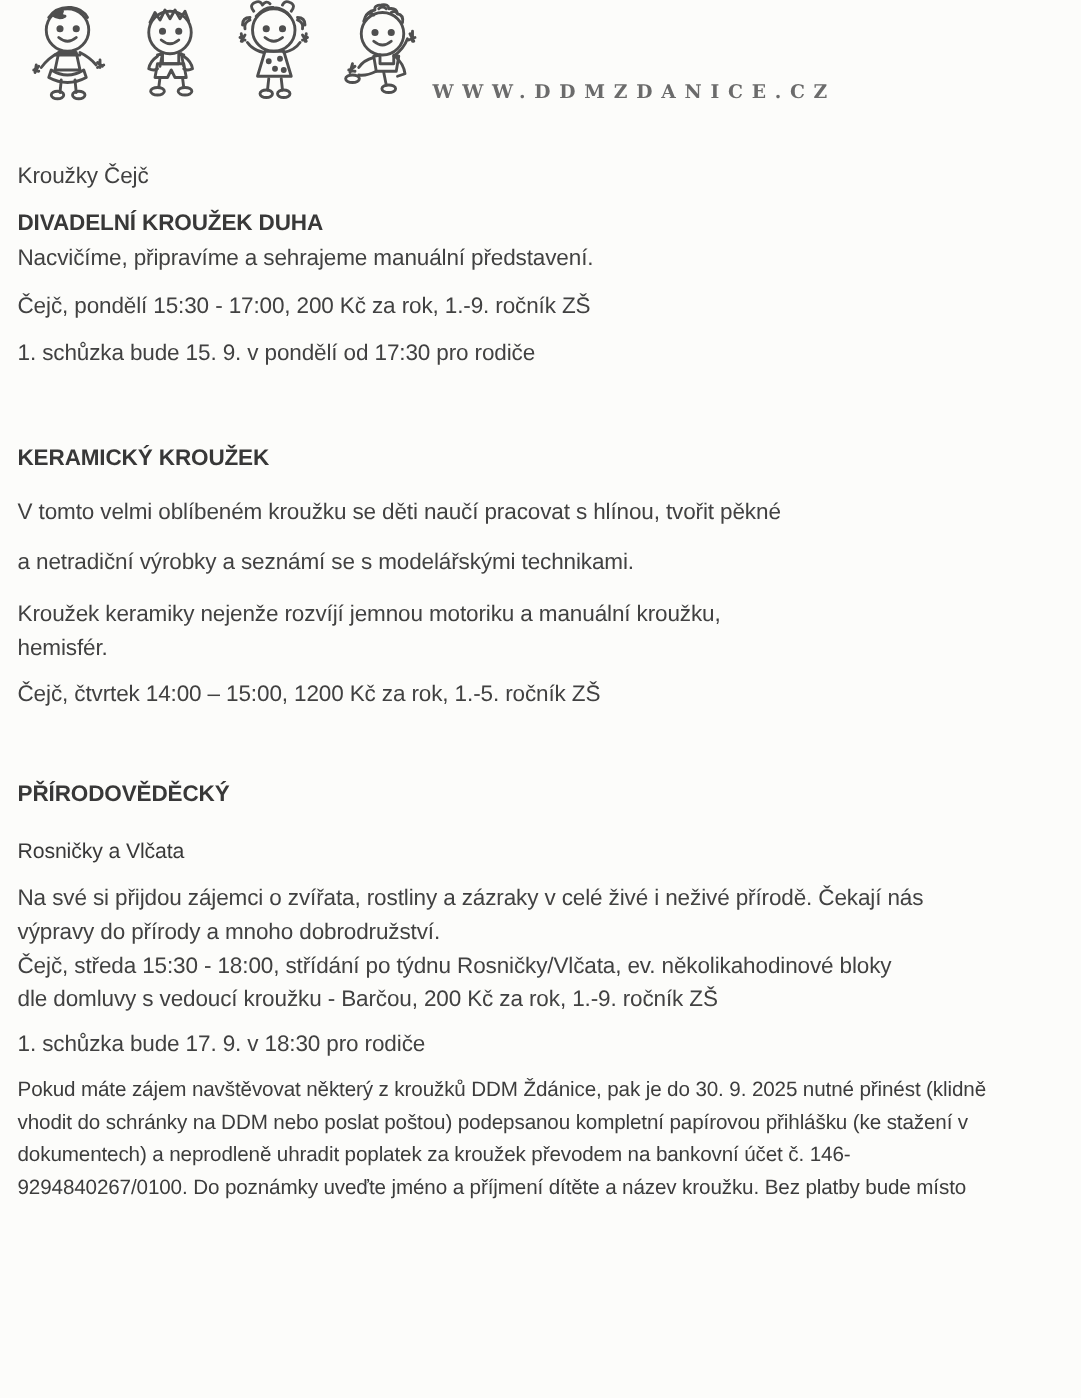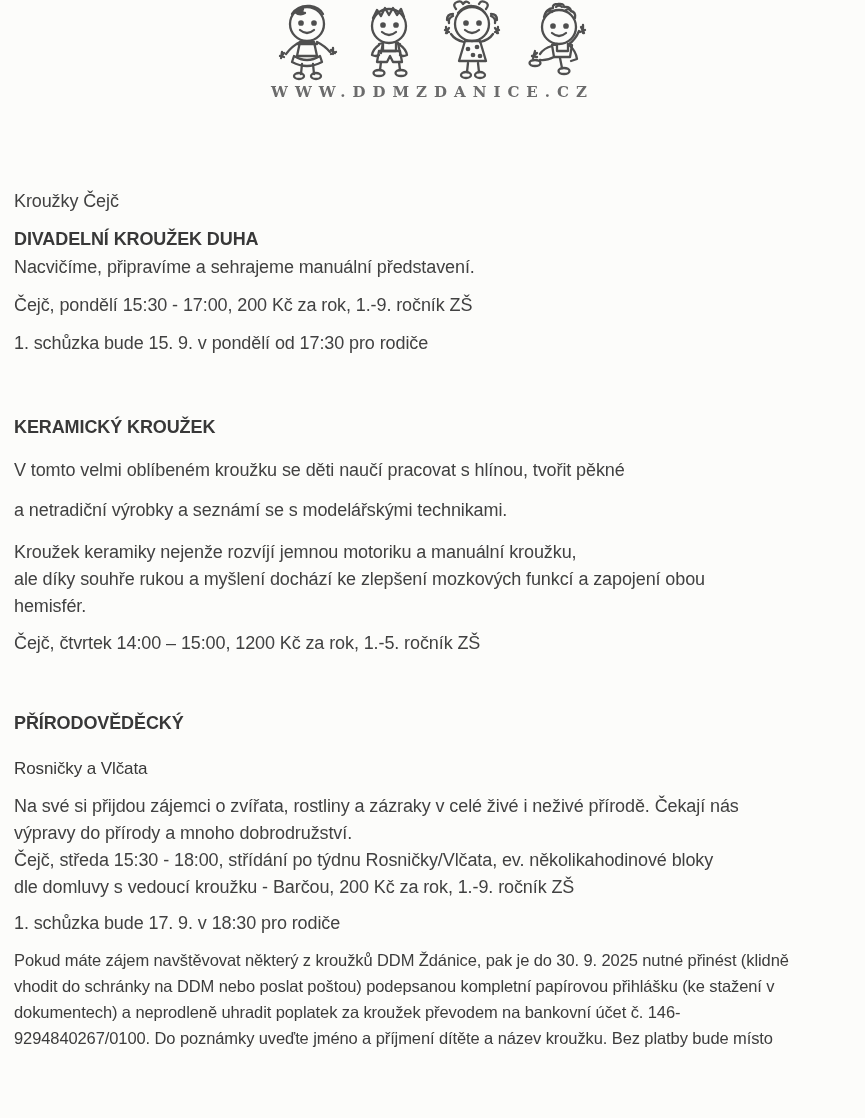"WWW.DDMZDANICE.CZ" .logo-wrap { align-items: center -> flex-end; flex-direction: column -> row }
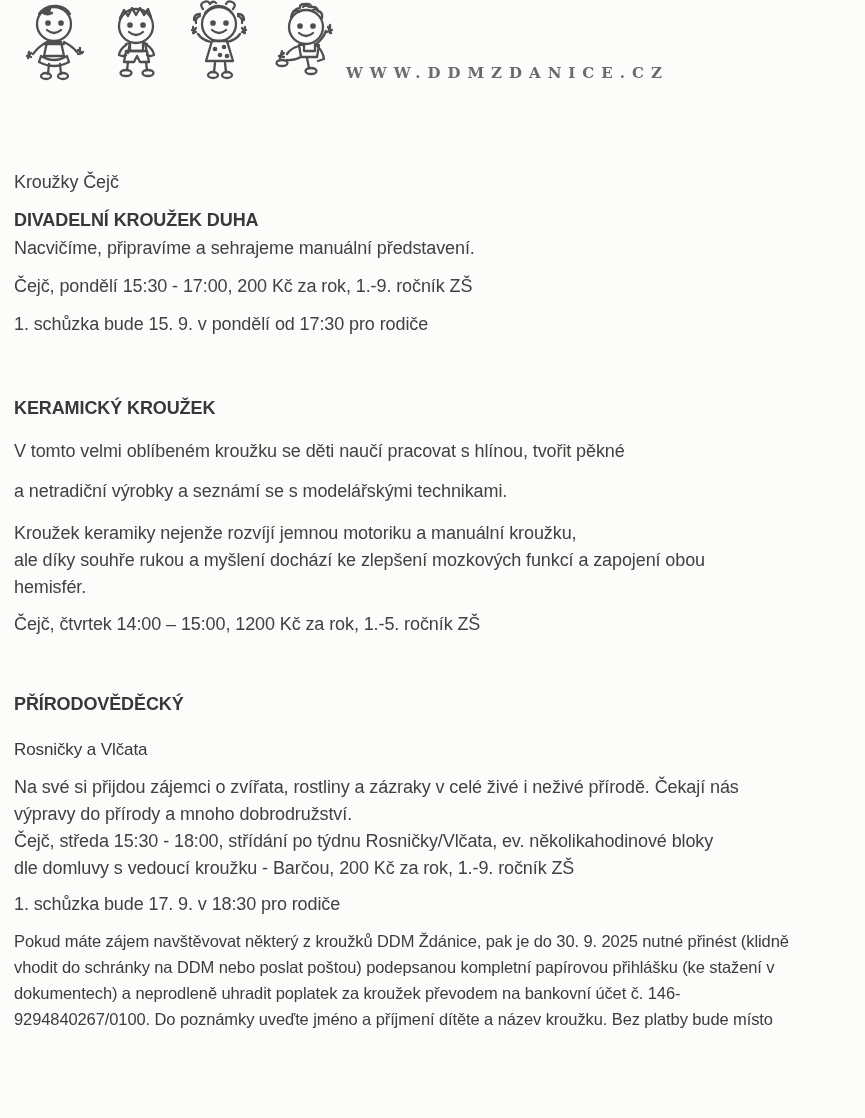"Kroužky Čejč" .mt-intro { margin-top: 87px -> 45px }
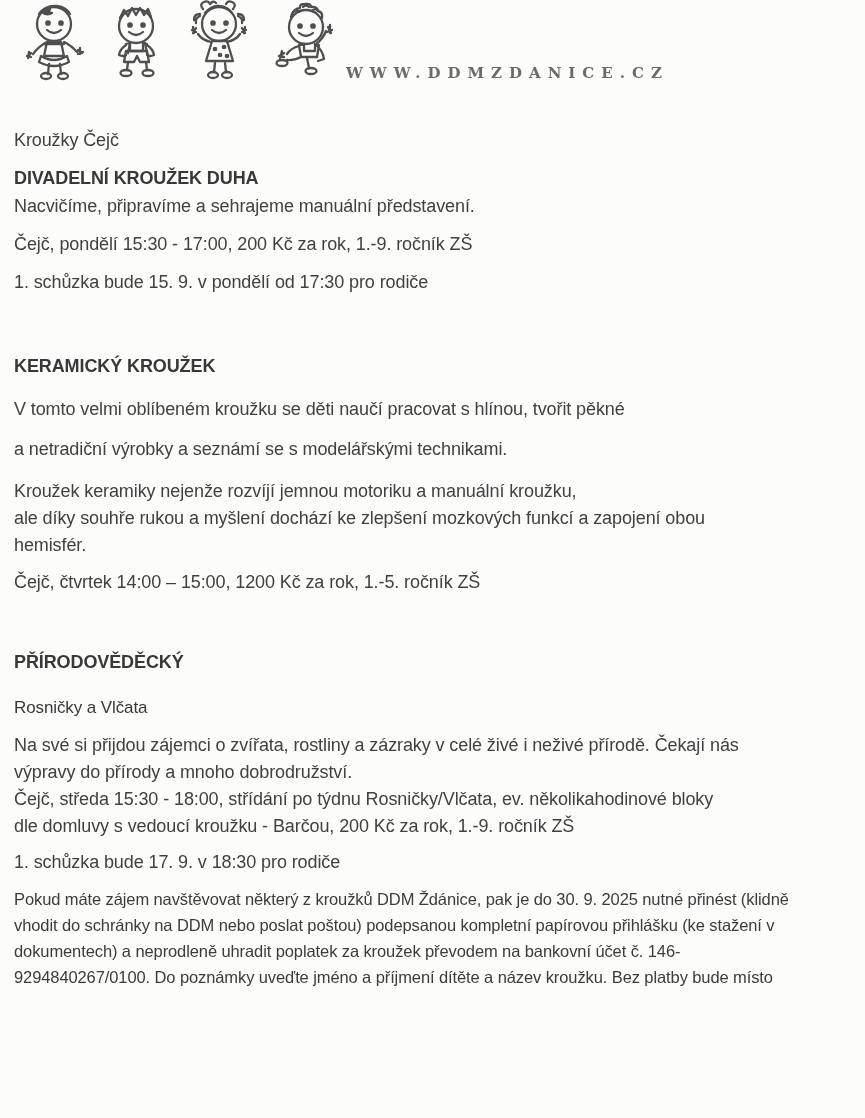"ale díky souhře rukou a" div.line { html: <div>ale díky souhře rukou a myšlení dochází ke zlepšení mozkových funkcí a zapojení obou</div> -> none }
